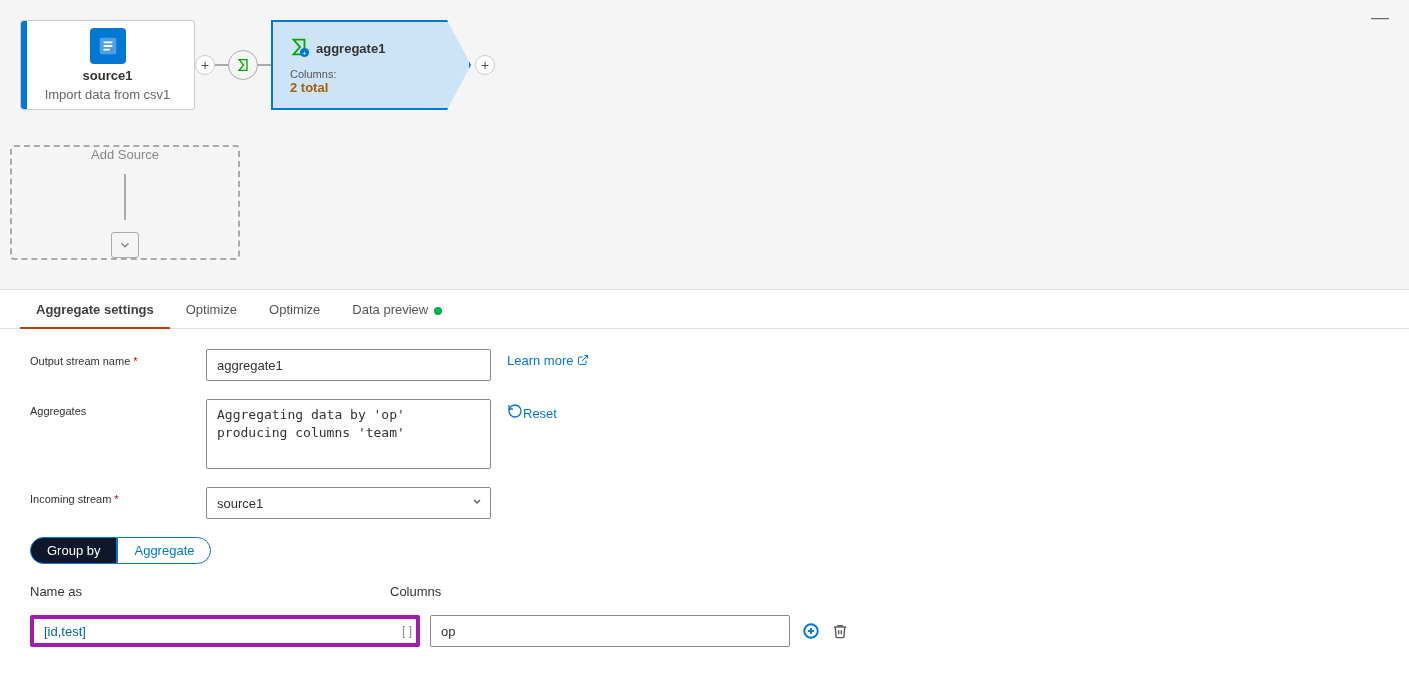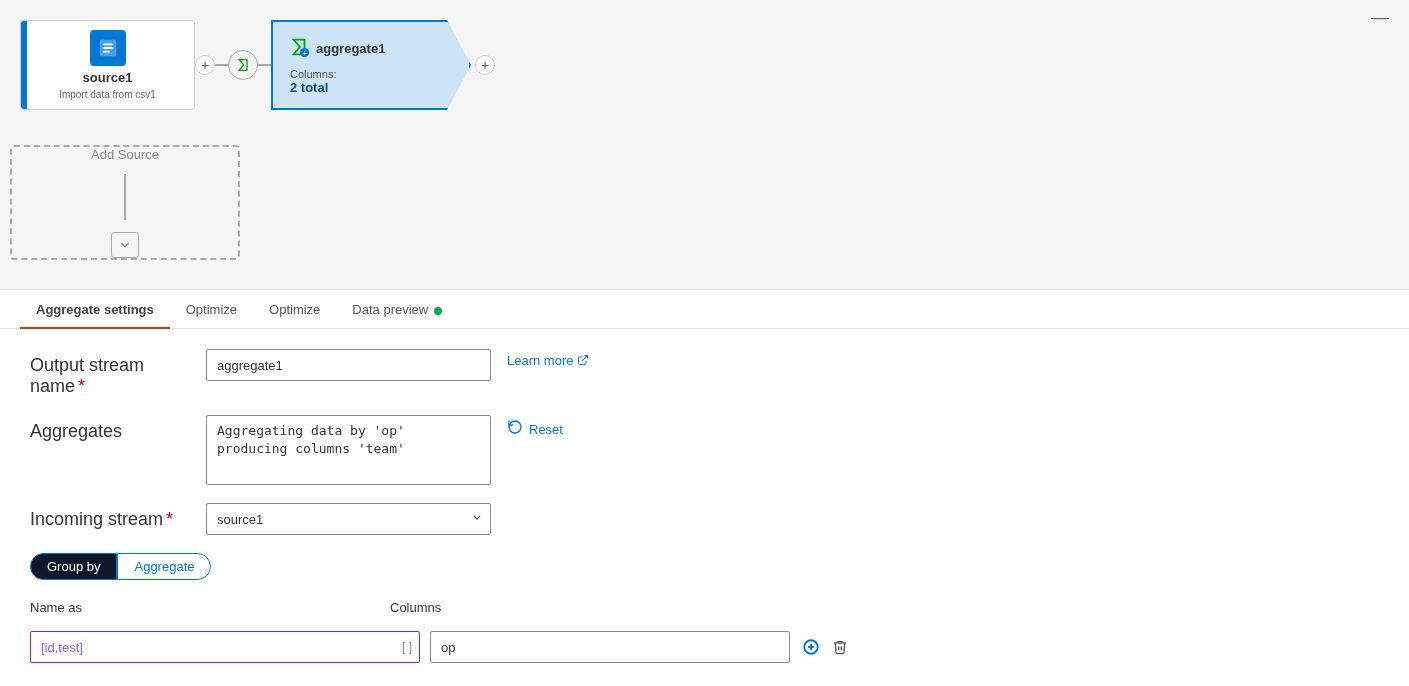"Import data from csv1" .node-source-sub { font-size: 10px -> 13px }
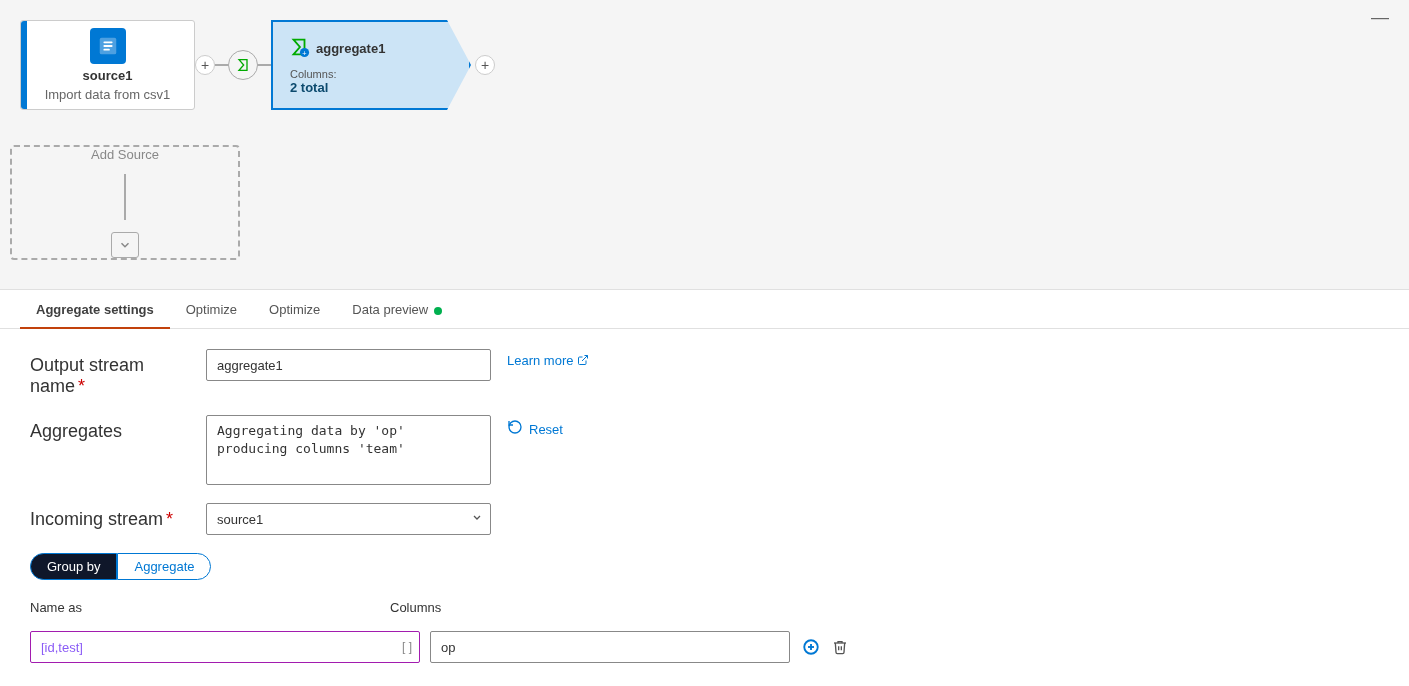"2 total" .node-aggregate-cols { color: #0c4a6e -> #a16207 }
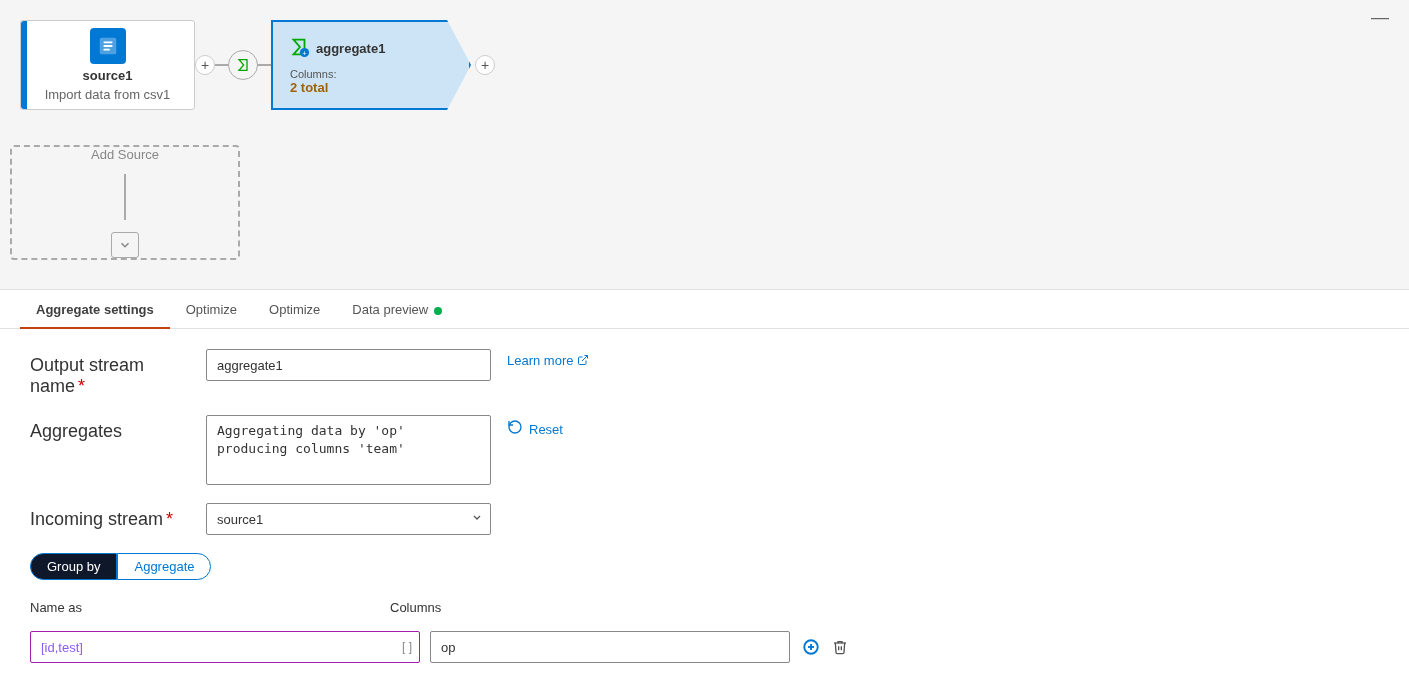"Output stream name *" .form-label { font-size: 18px -> 11px }
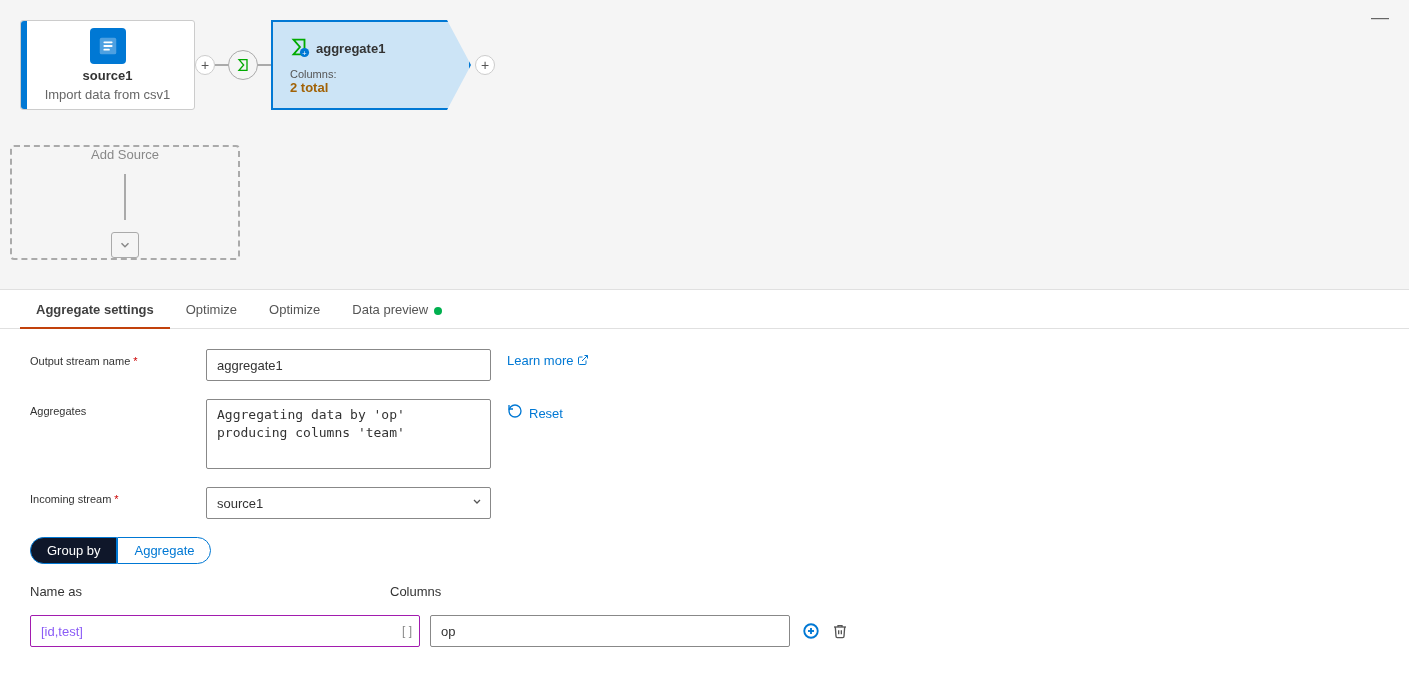"Reset" .reset-btn { gap: 6px -> none }
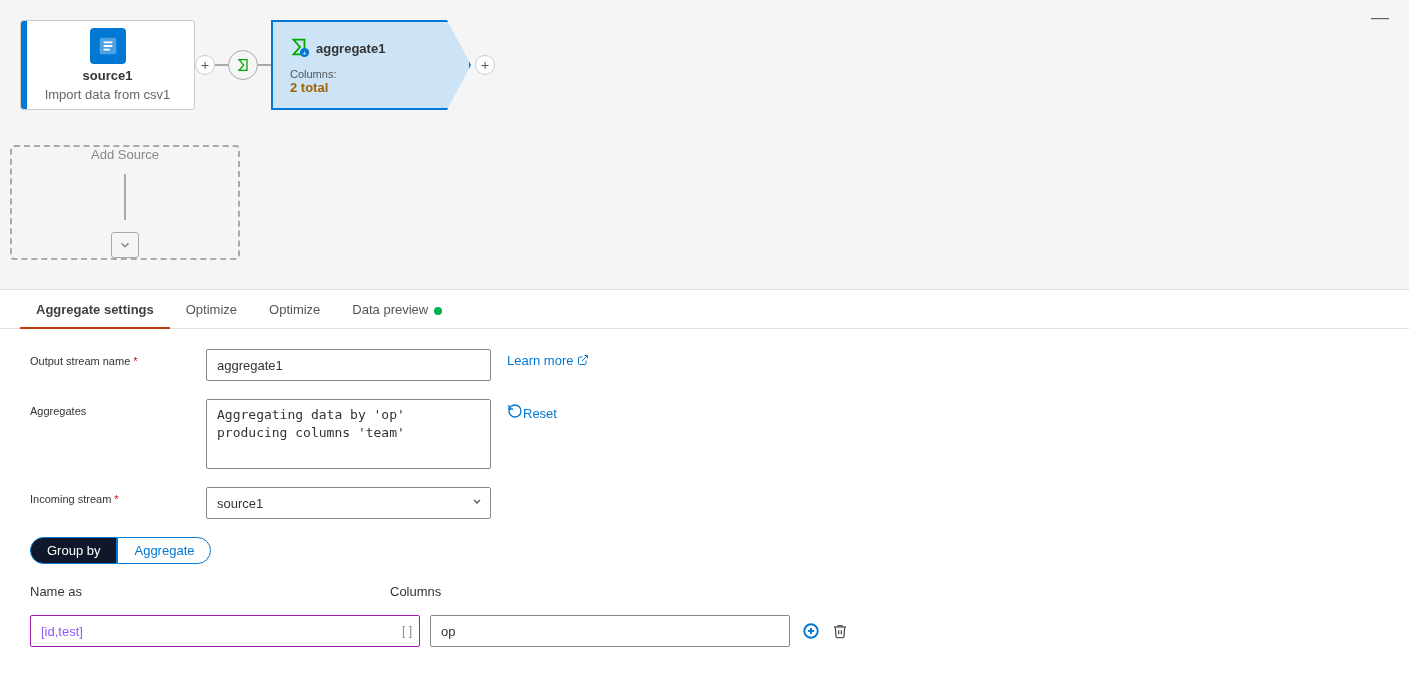"[id,test]" .col-input { border: 1px solid #a21caf -> 4px solid #a21caf; color: #8b5cf6 -> #0369a1 }
